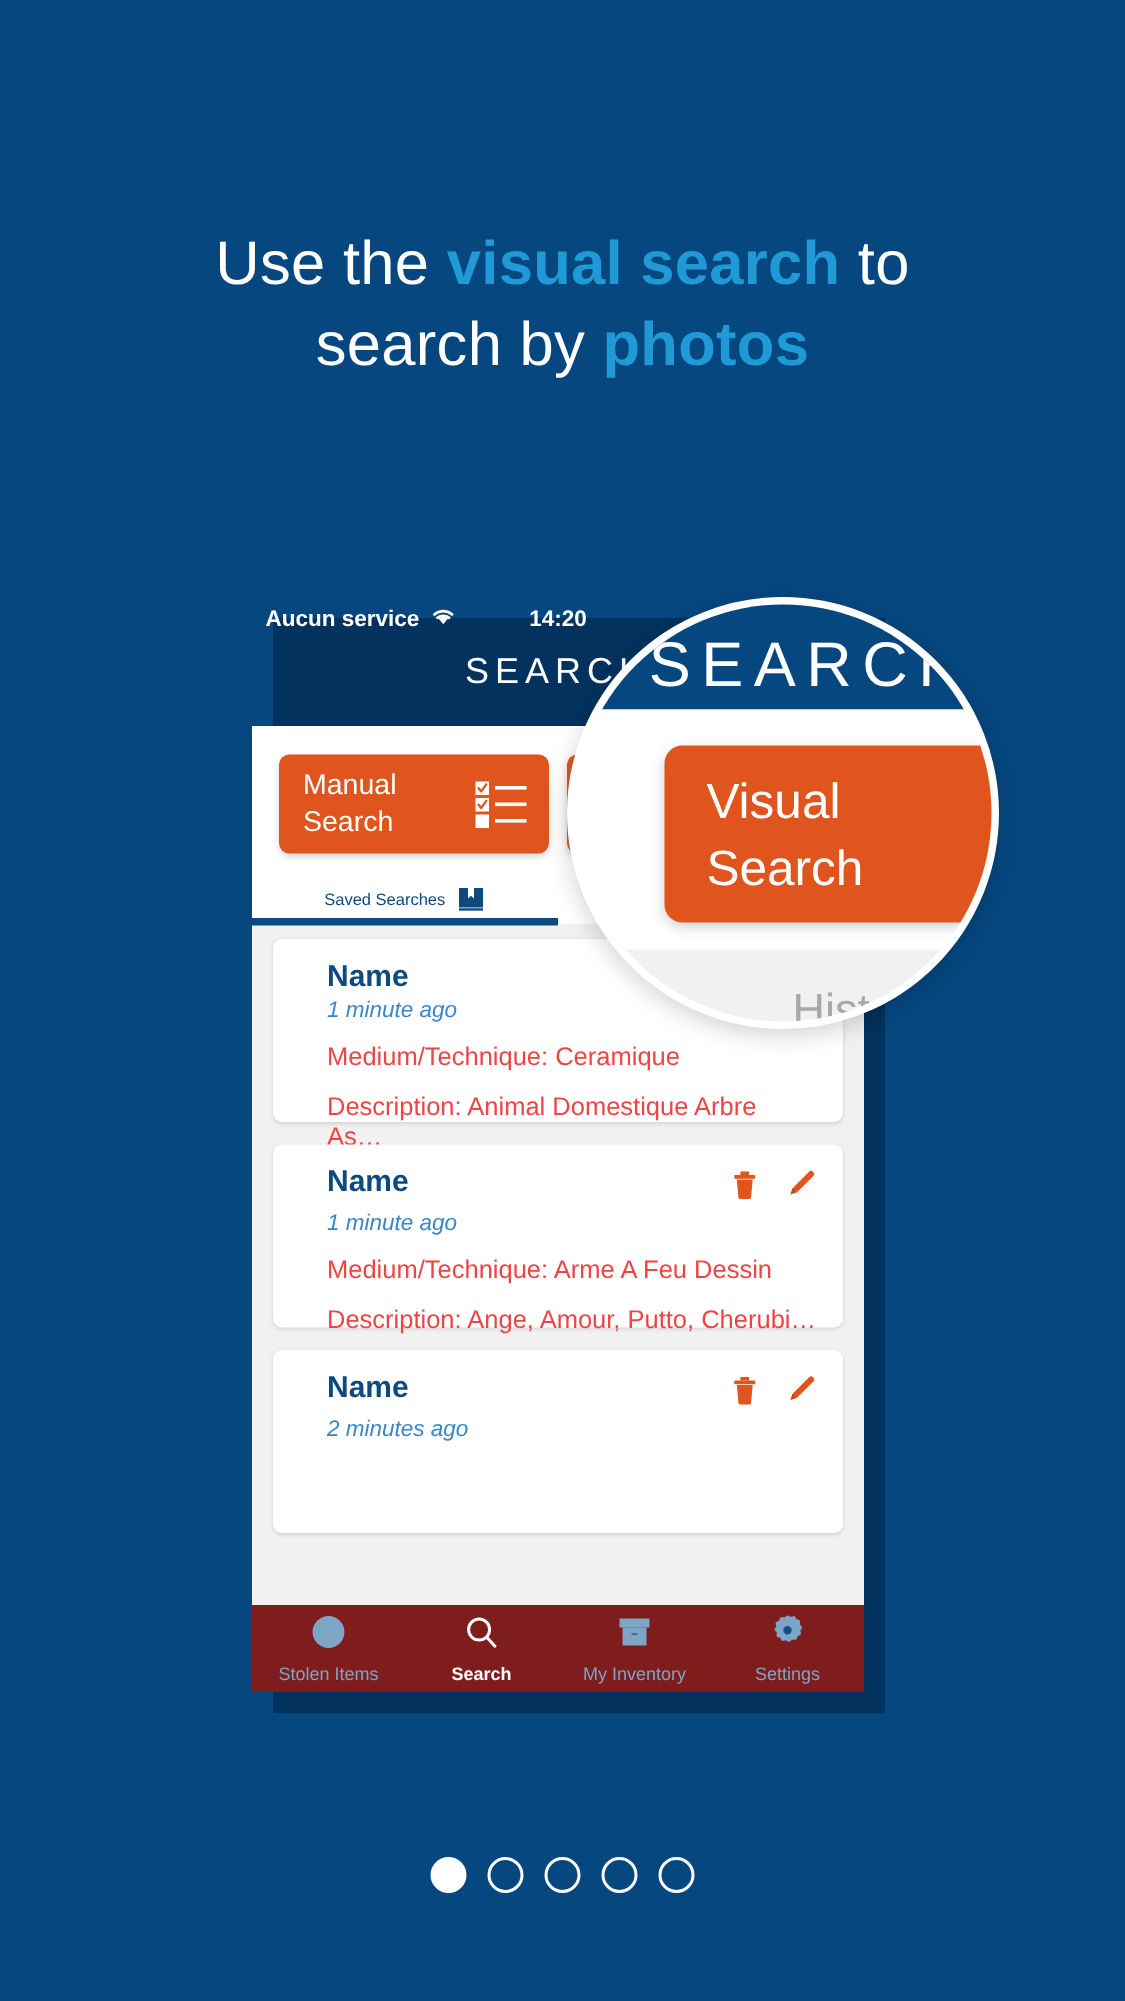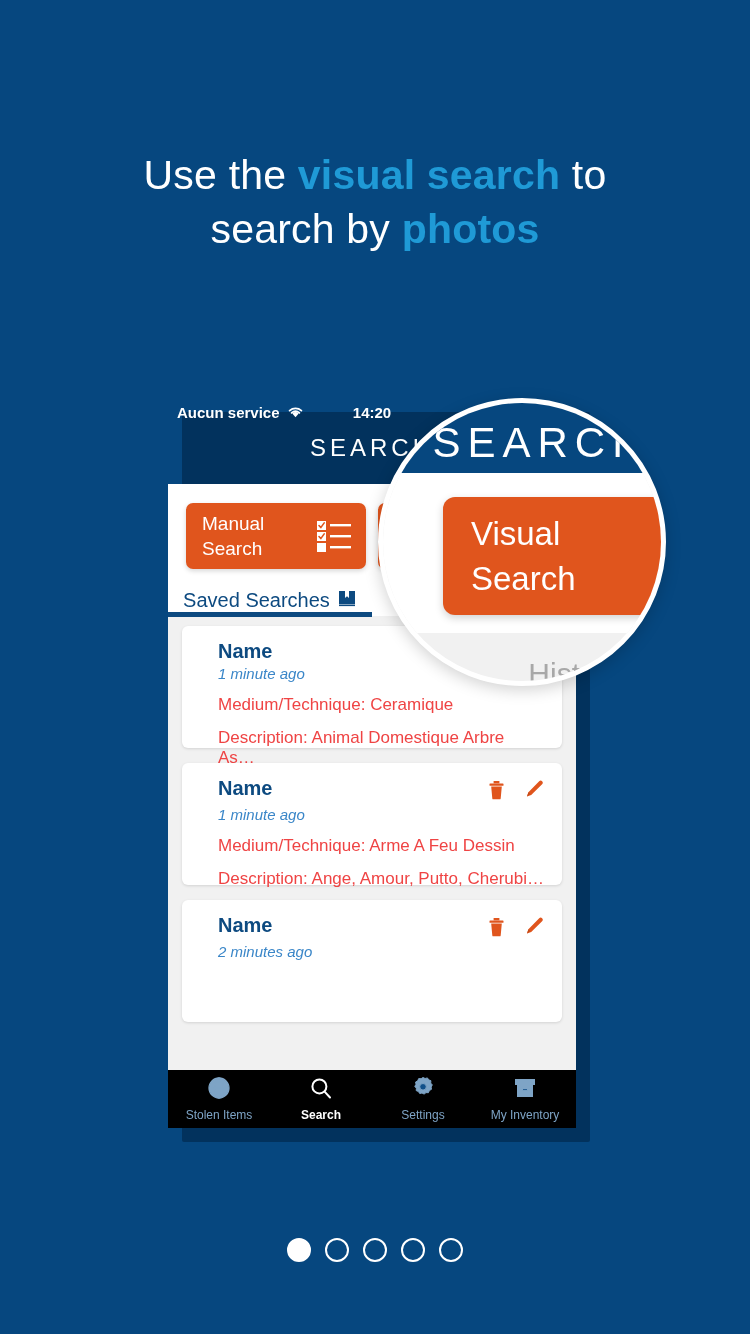"Saved Searches" .tab-item { font-size: 20px -> 11px }
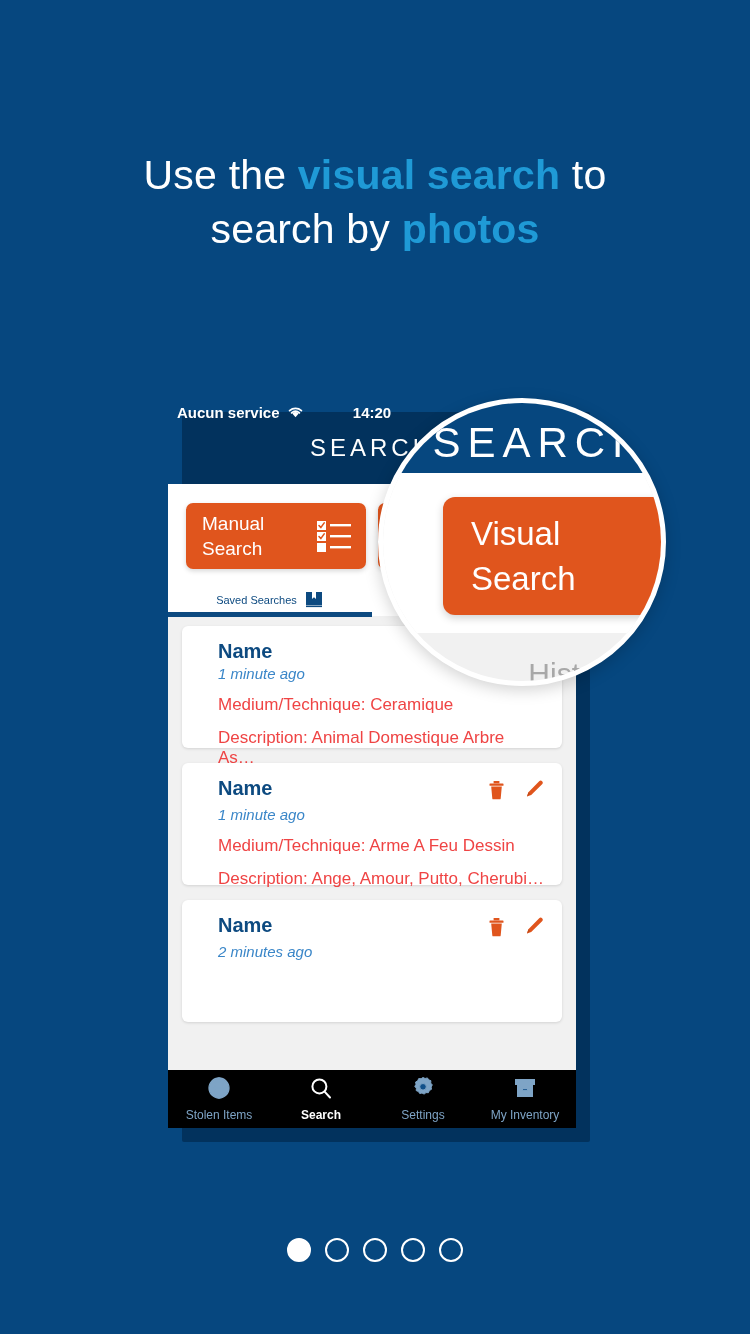"Stolen Items" .tab-bar { background: #000000 -> #7f1d1d }
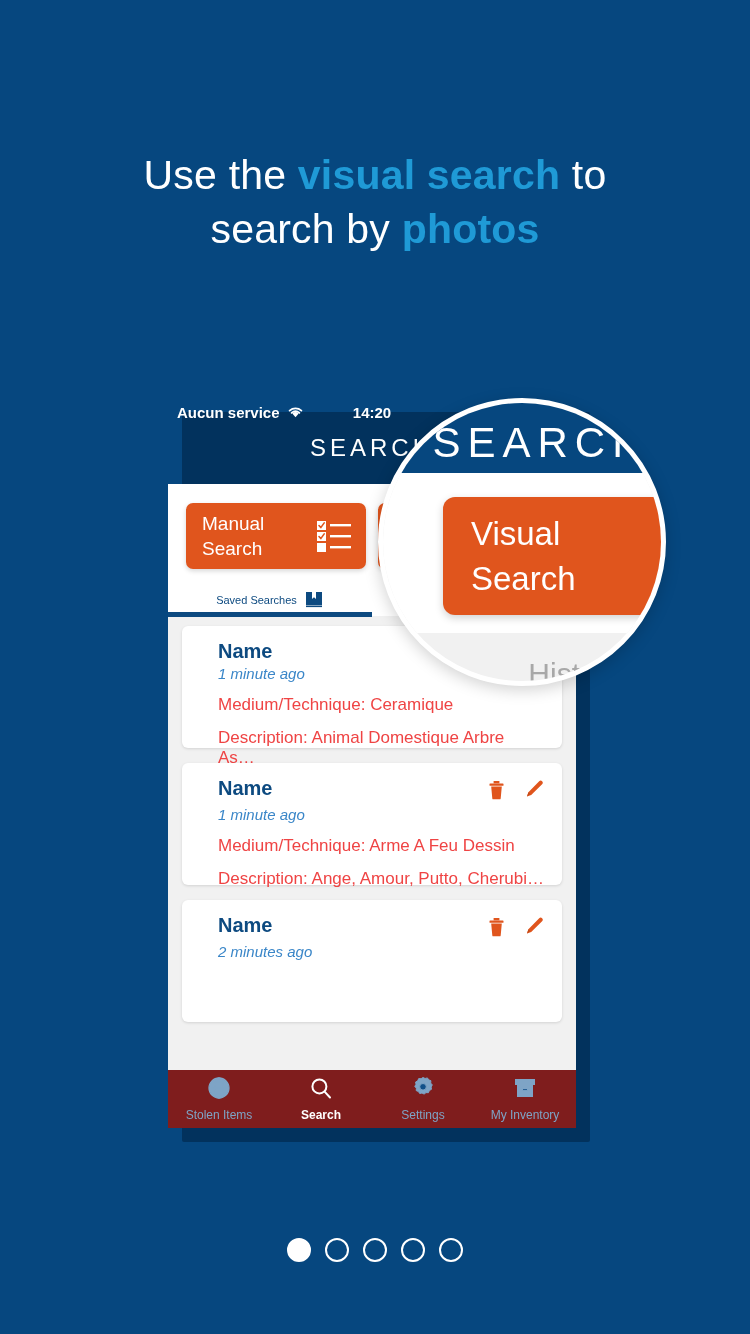"Settings" div.tab-bar-item { order: before "My Inventory" -> after "My Inventory" }
